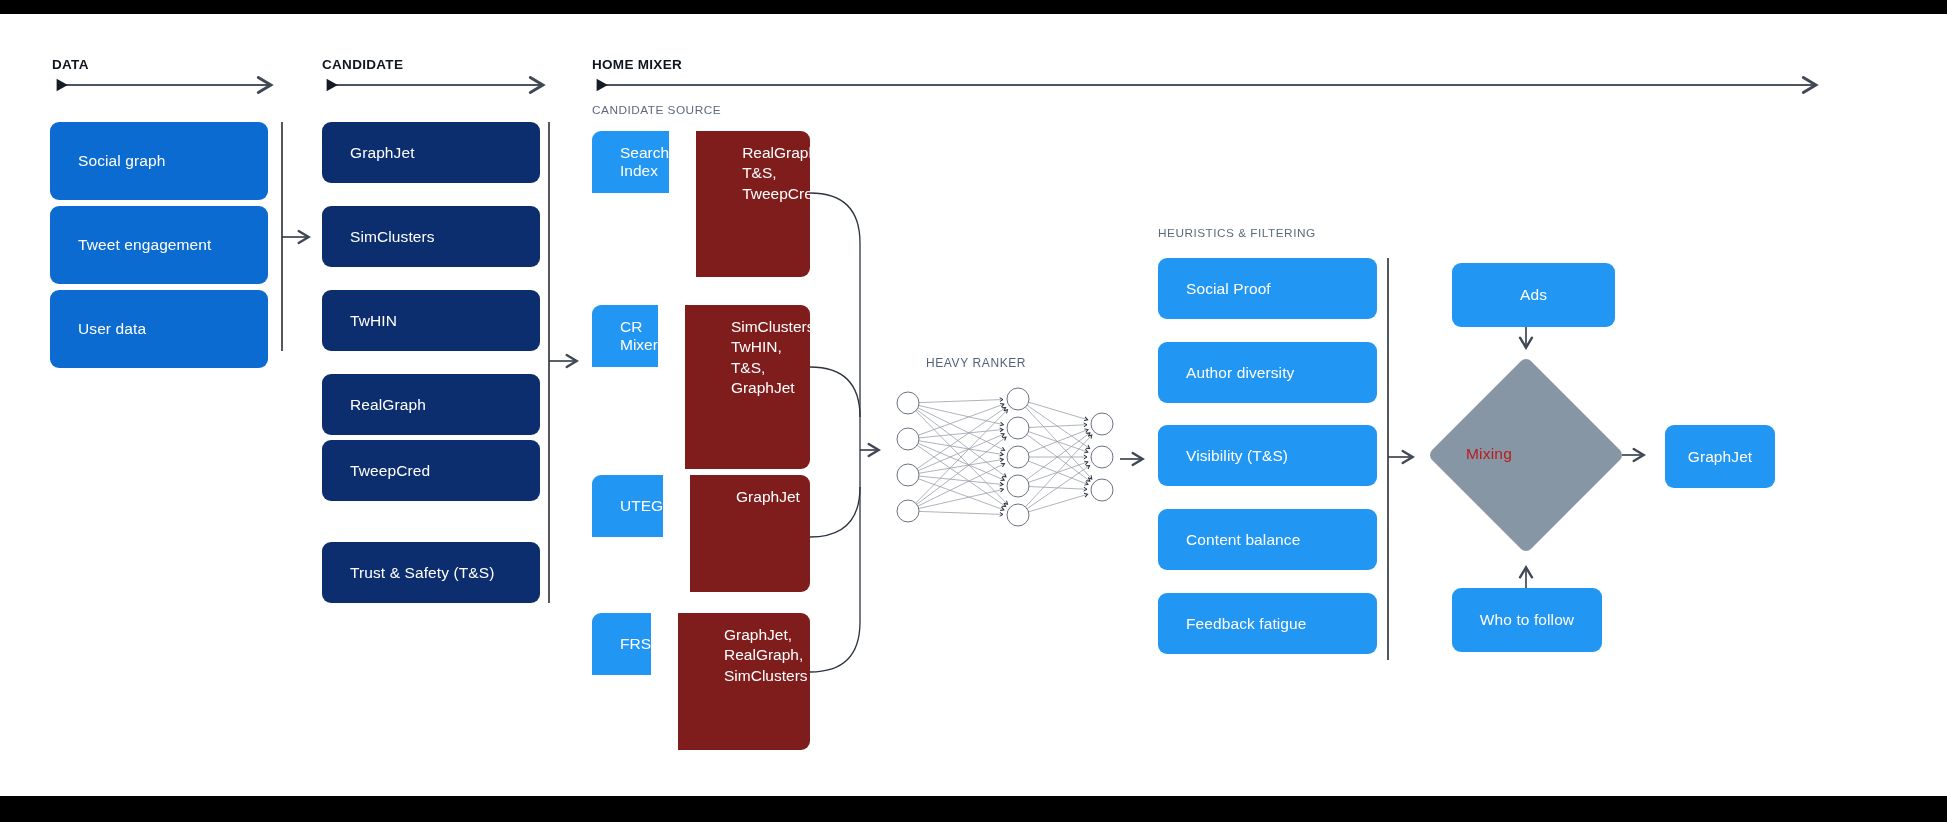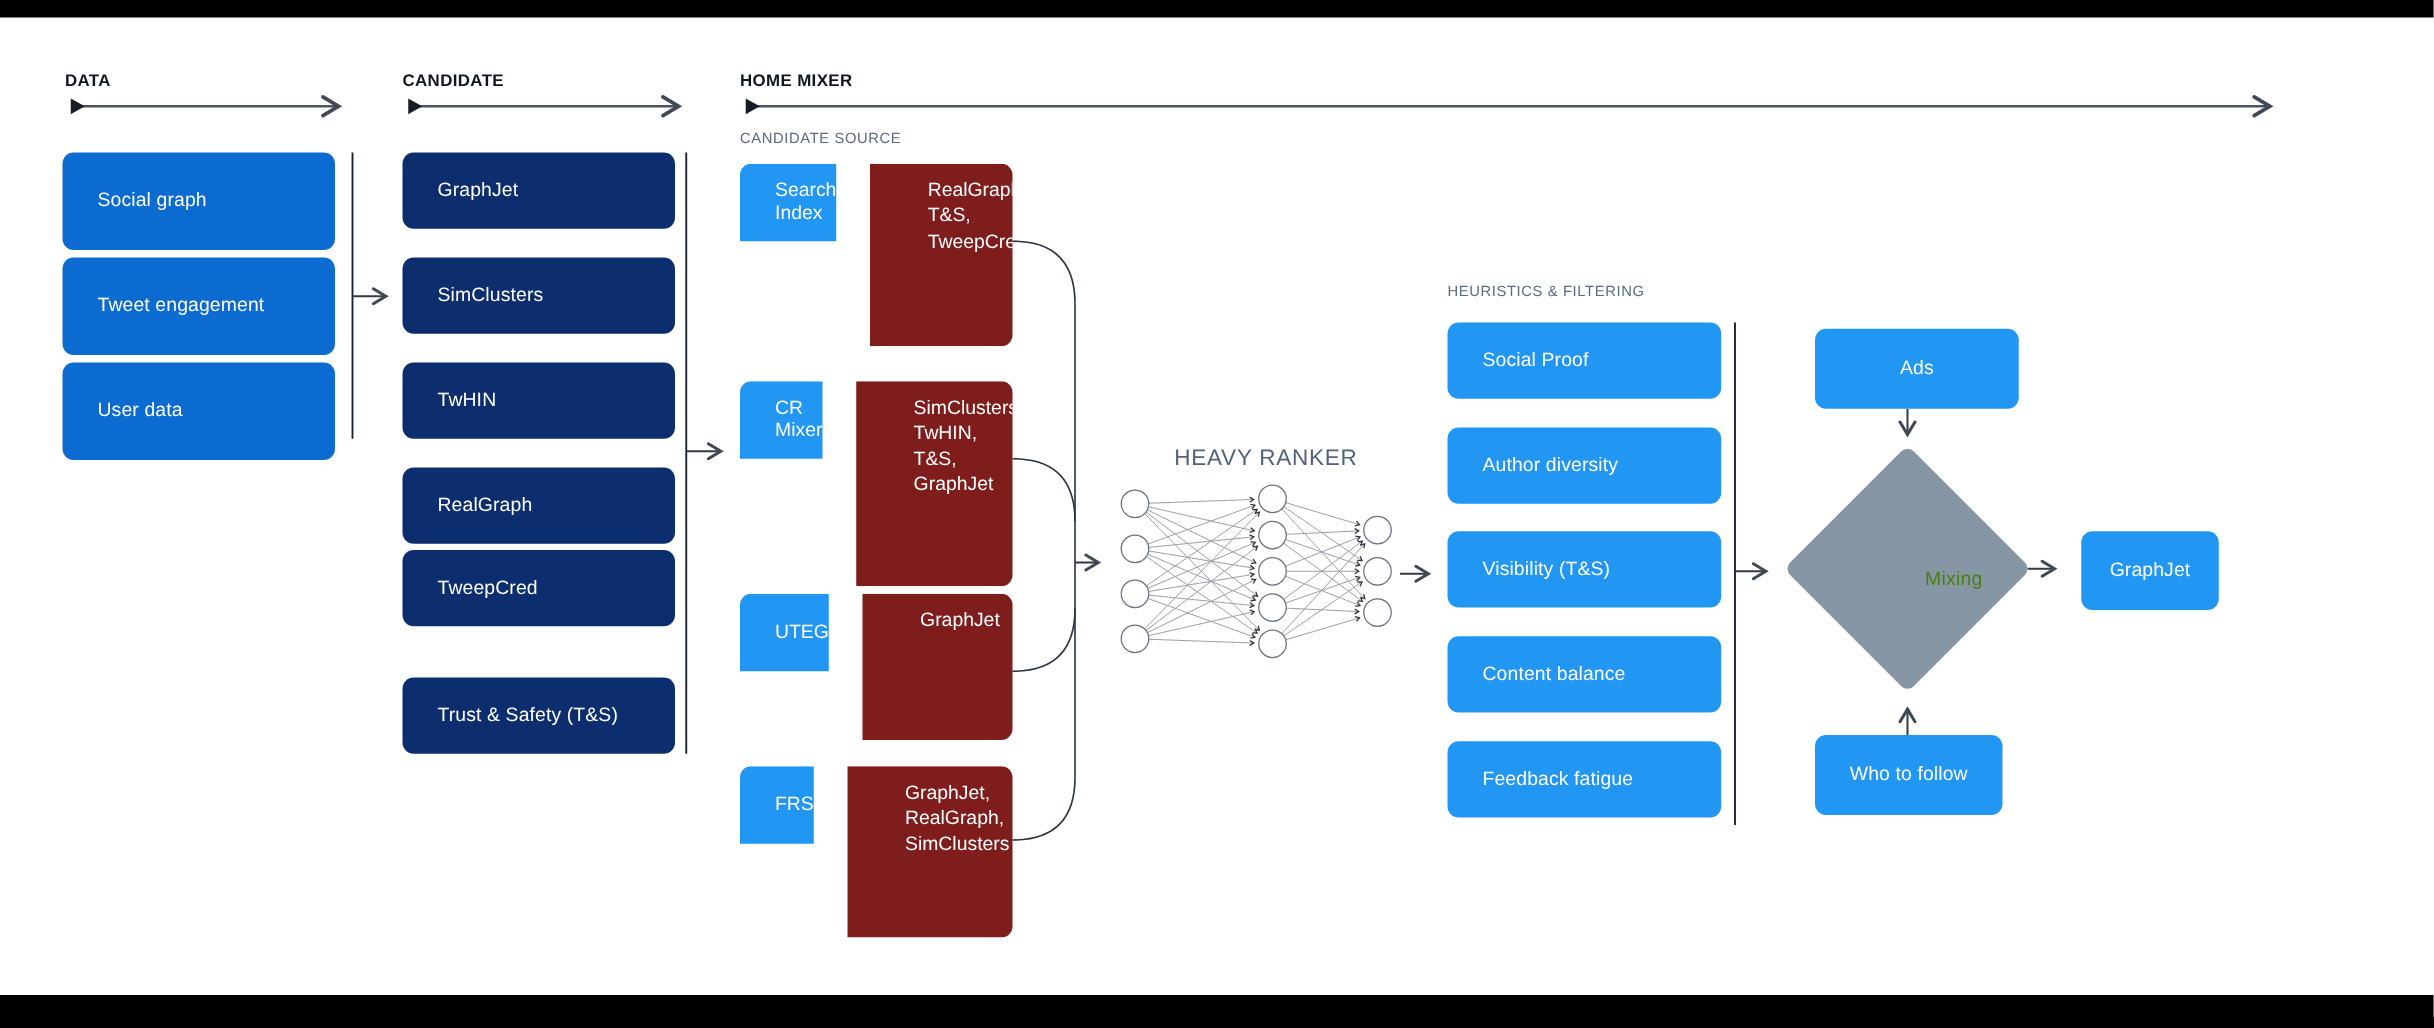"HEAVY RANKER" .hr-label { font-size: 18px -> 12px; text-align: right -> left }
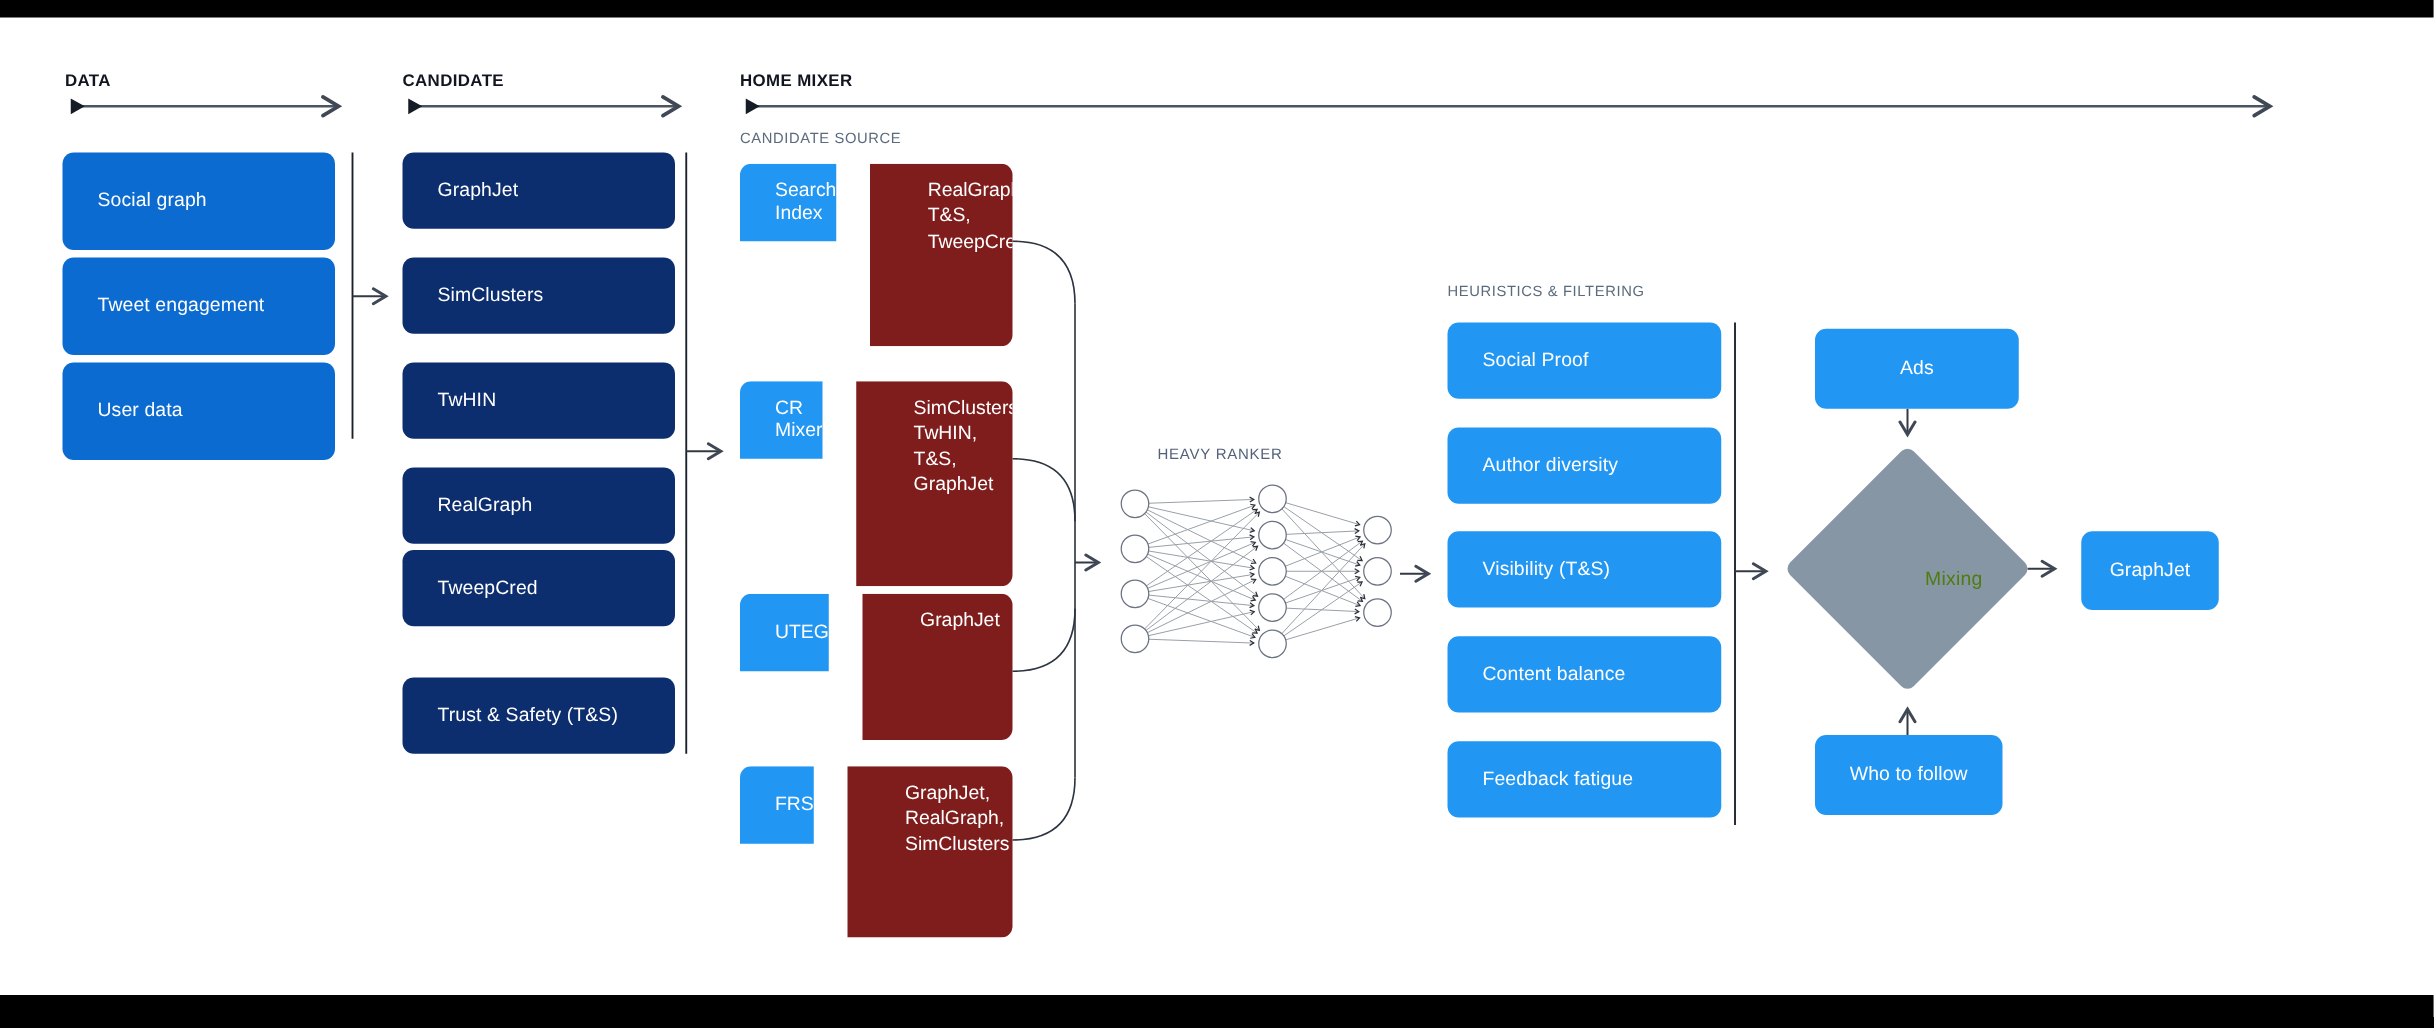"Mixing" .mix-label { color: #4d7c0f -> #b91c1c; text-align: right -> left; top: 455px -> 445px }
